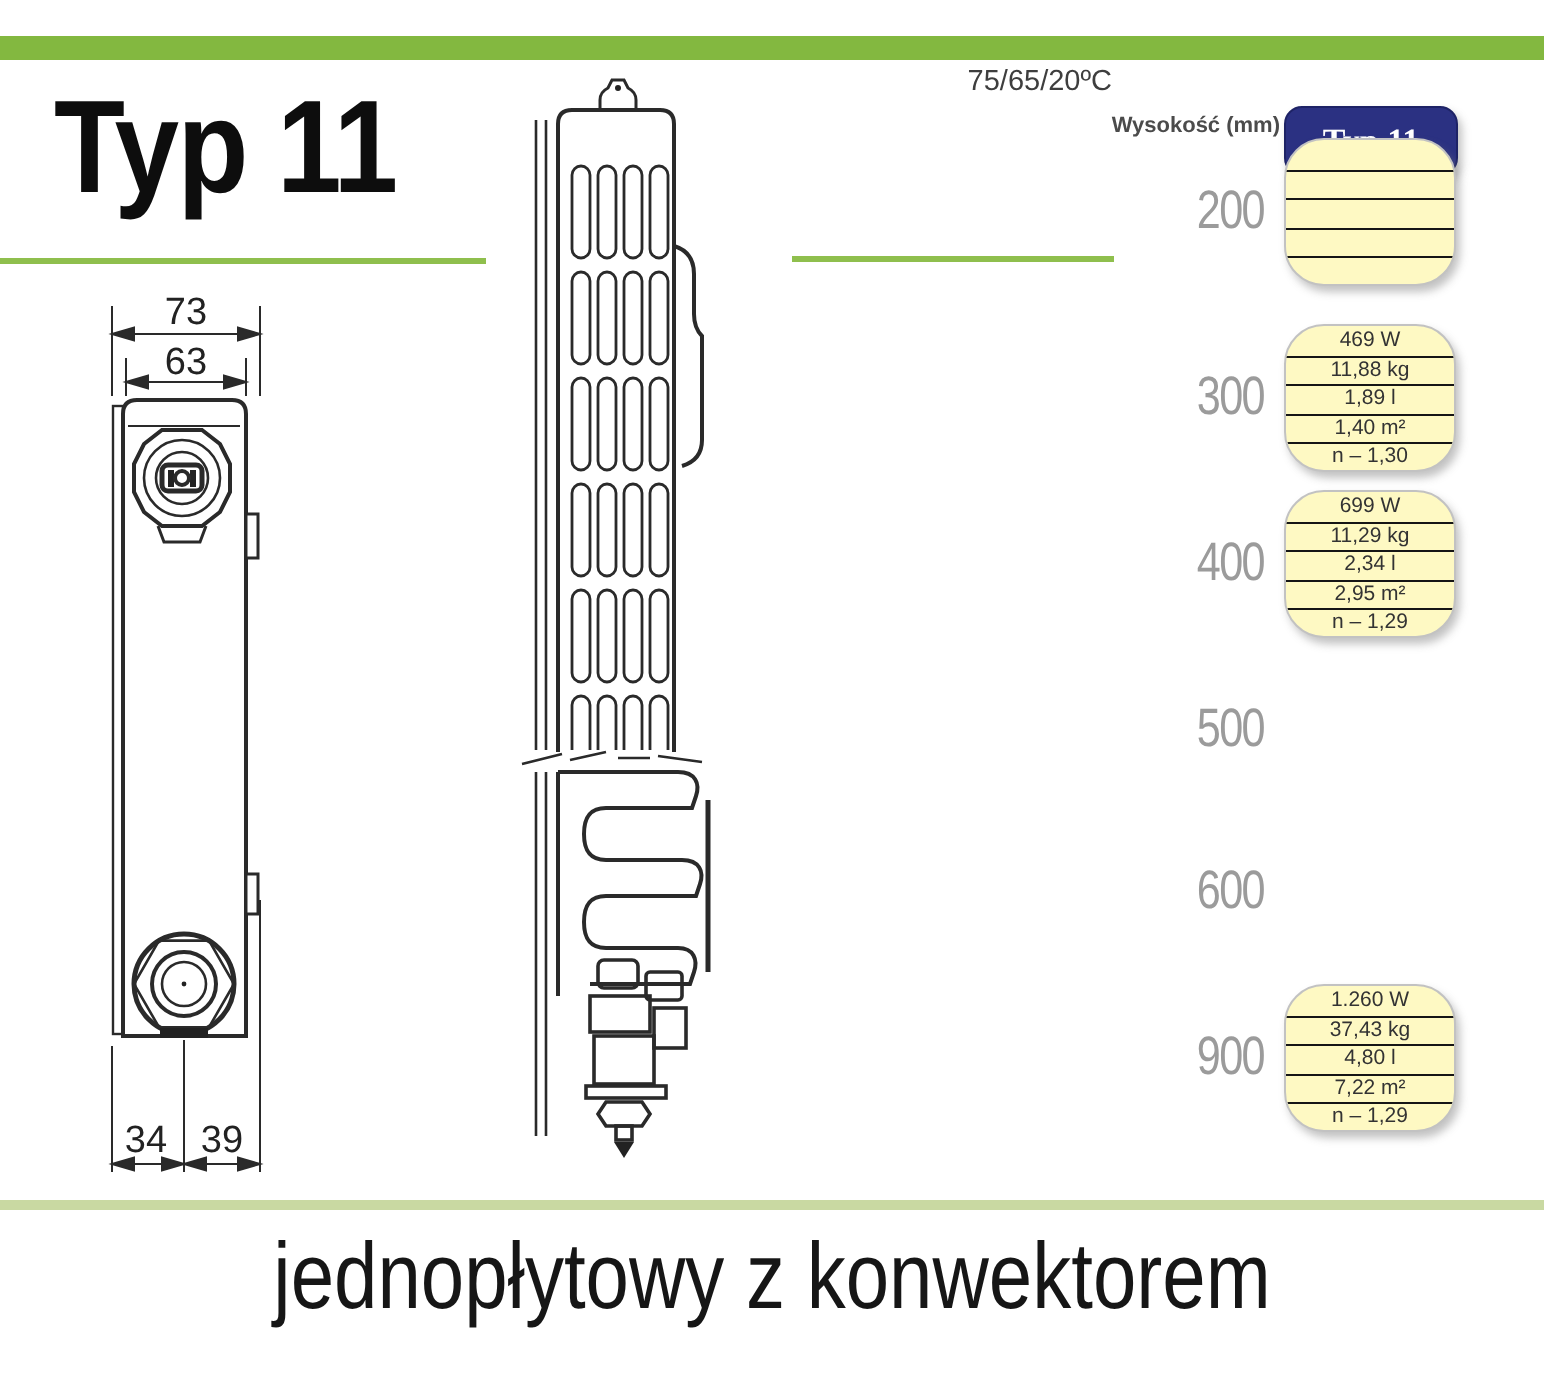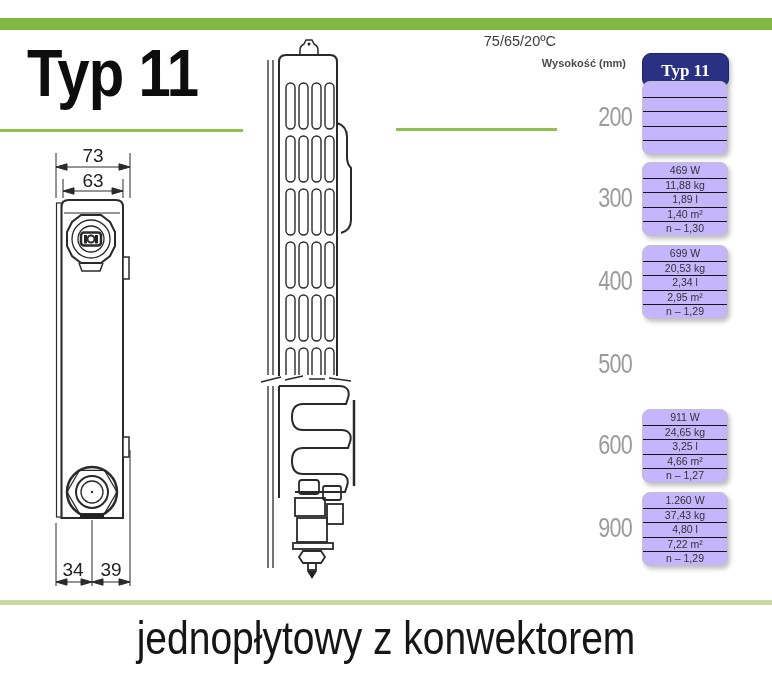"Wysokość (mm)" .wys-label { left: 531px -> 545px }
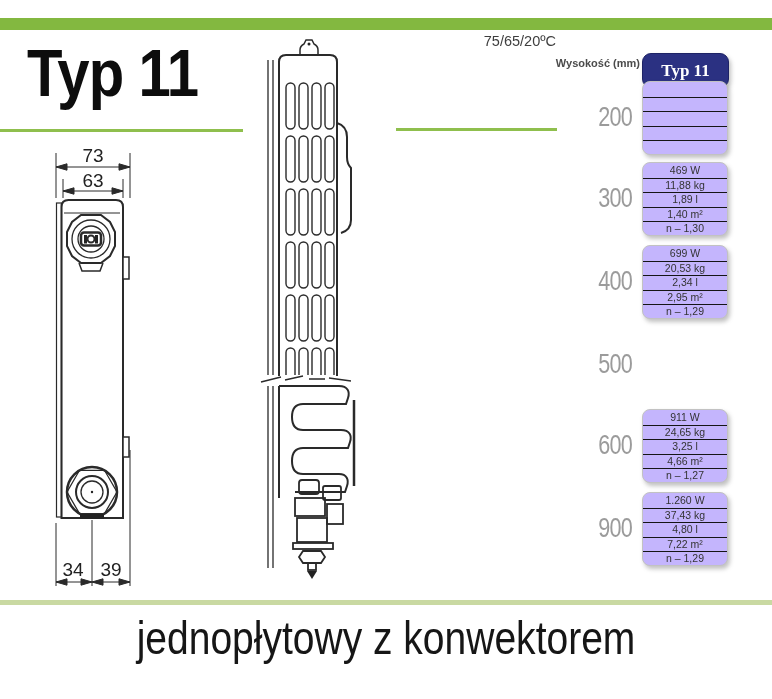"200" div.abs { top: 81px -> 69px }
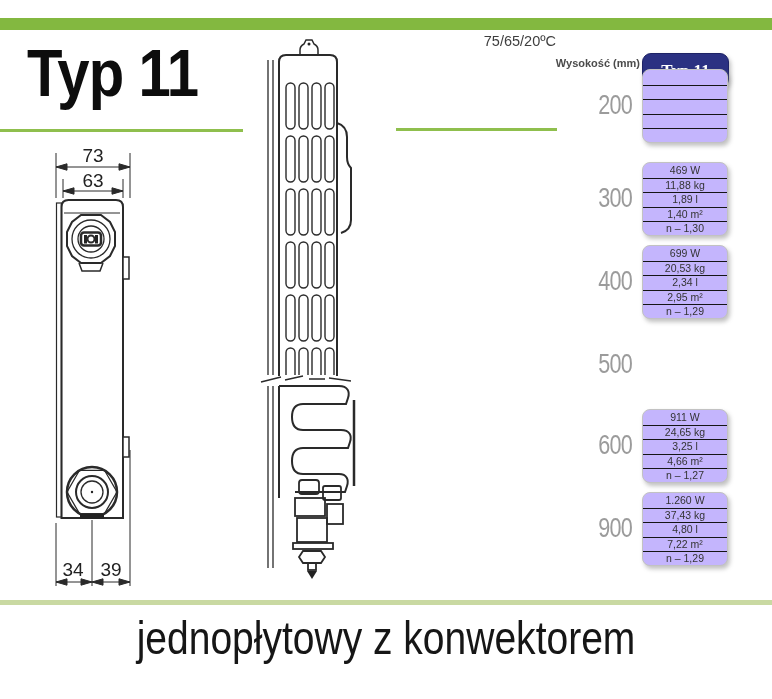"469 W" .t-card { background: #c4b5fd -> #fef9c3; border-radius: 8px -> 20px }
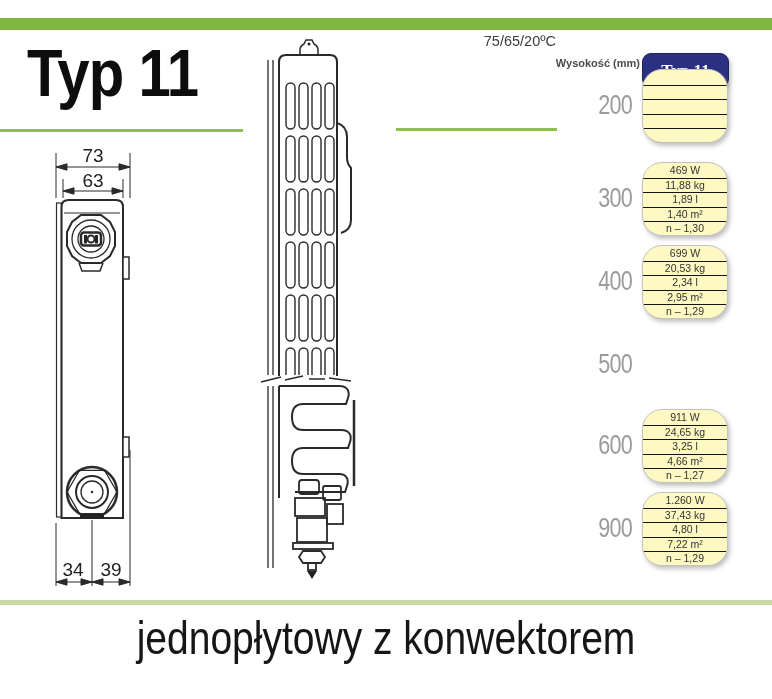"20,53 kg" div.t-cell { text: 20,53 -> 11,29 }
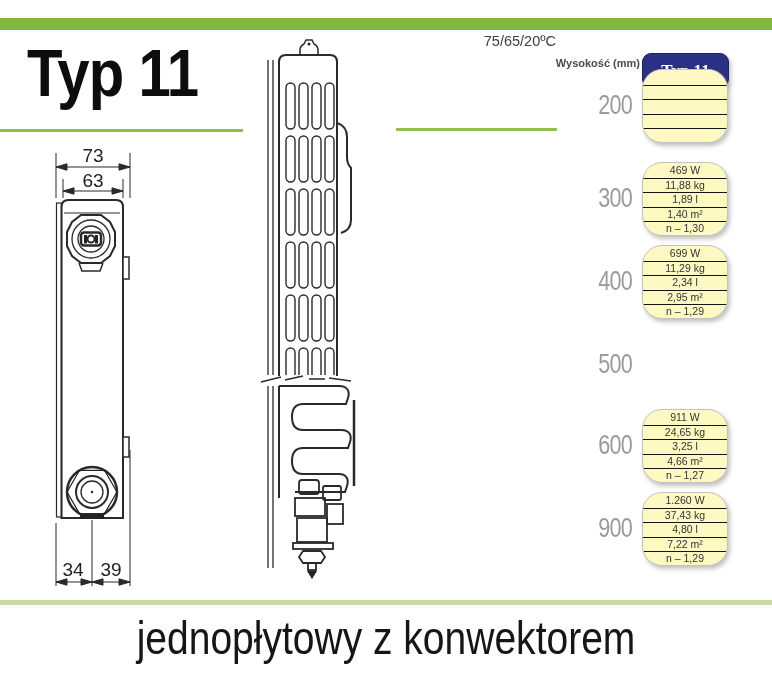"911 W" div.t-card { html: <div> <div>911 W</div> <div>24,65 kg</div> <div>3,25 l</div> <div>4,66 m²</div> <div>n – 1,27</div> </div> -> none }
